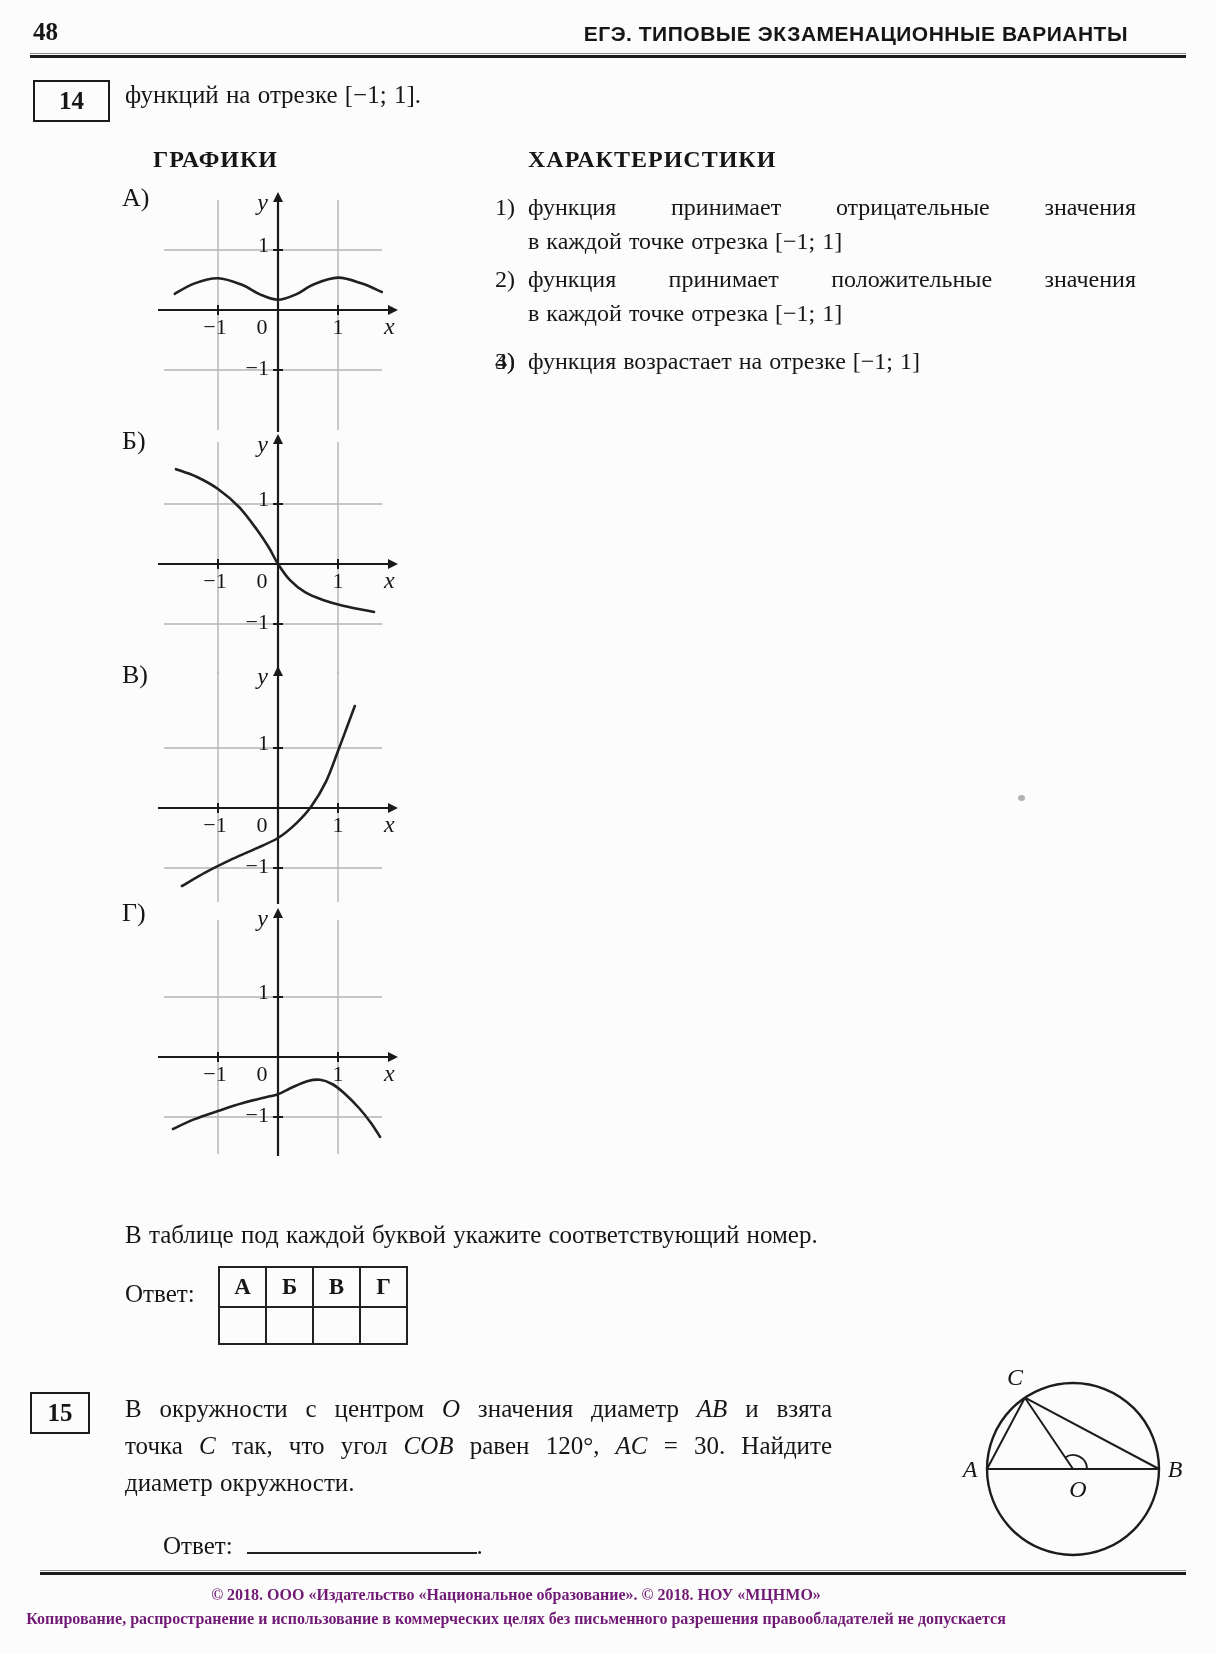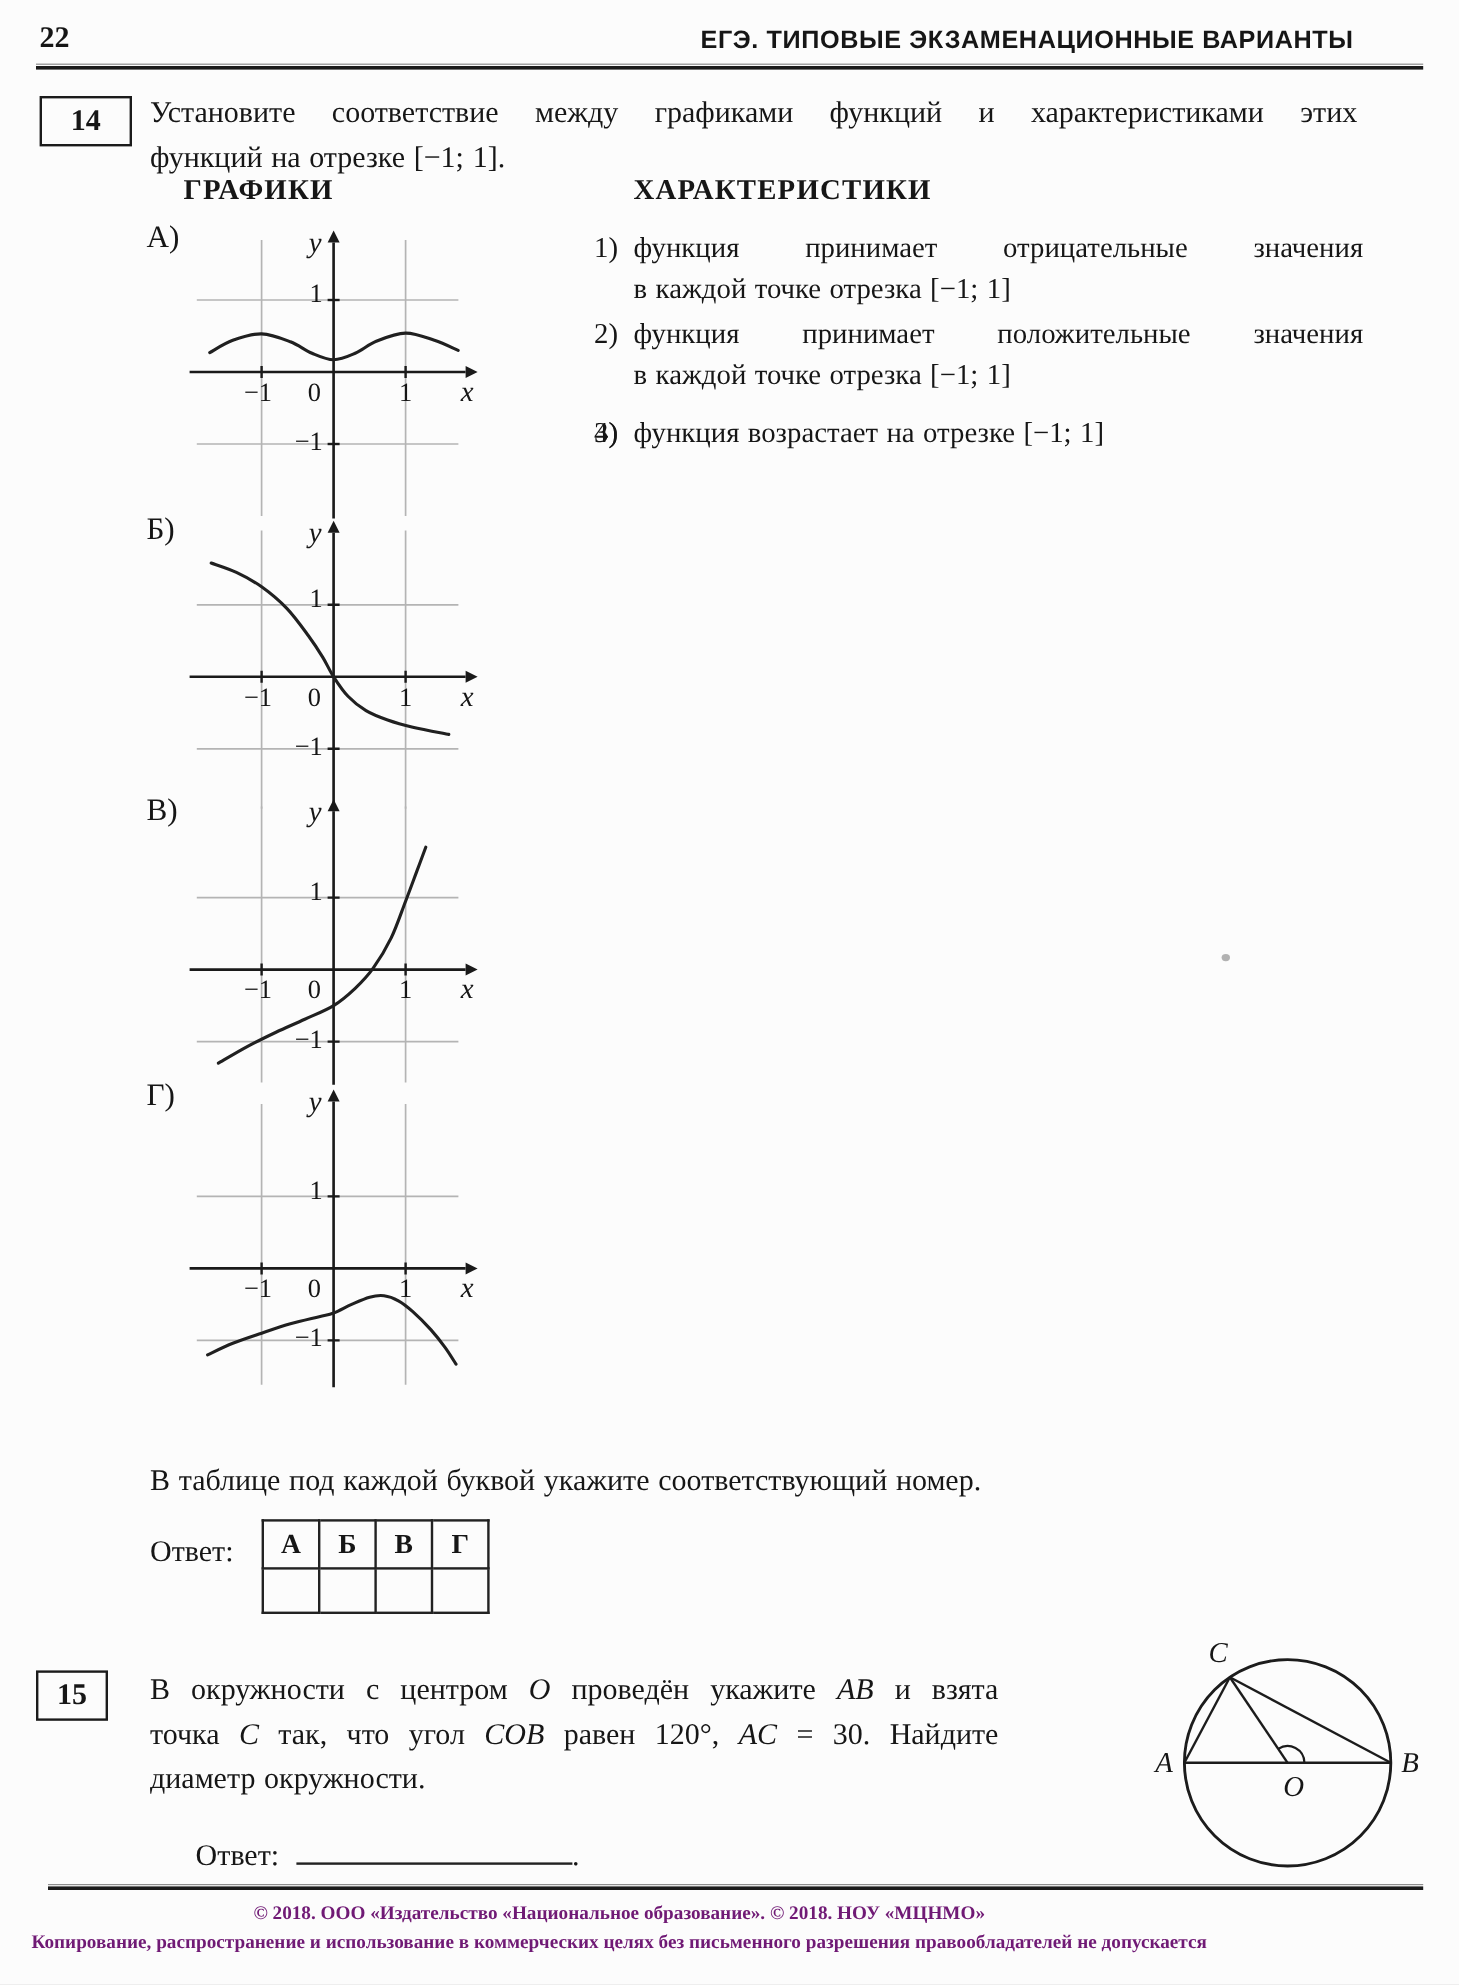"22" div.abs { text: 22 -> 48 }
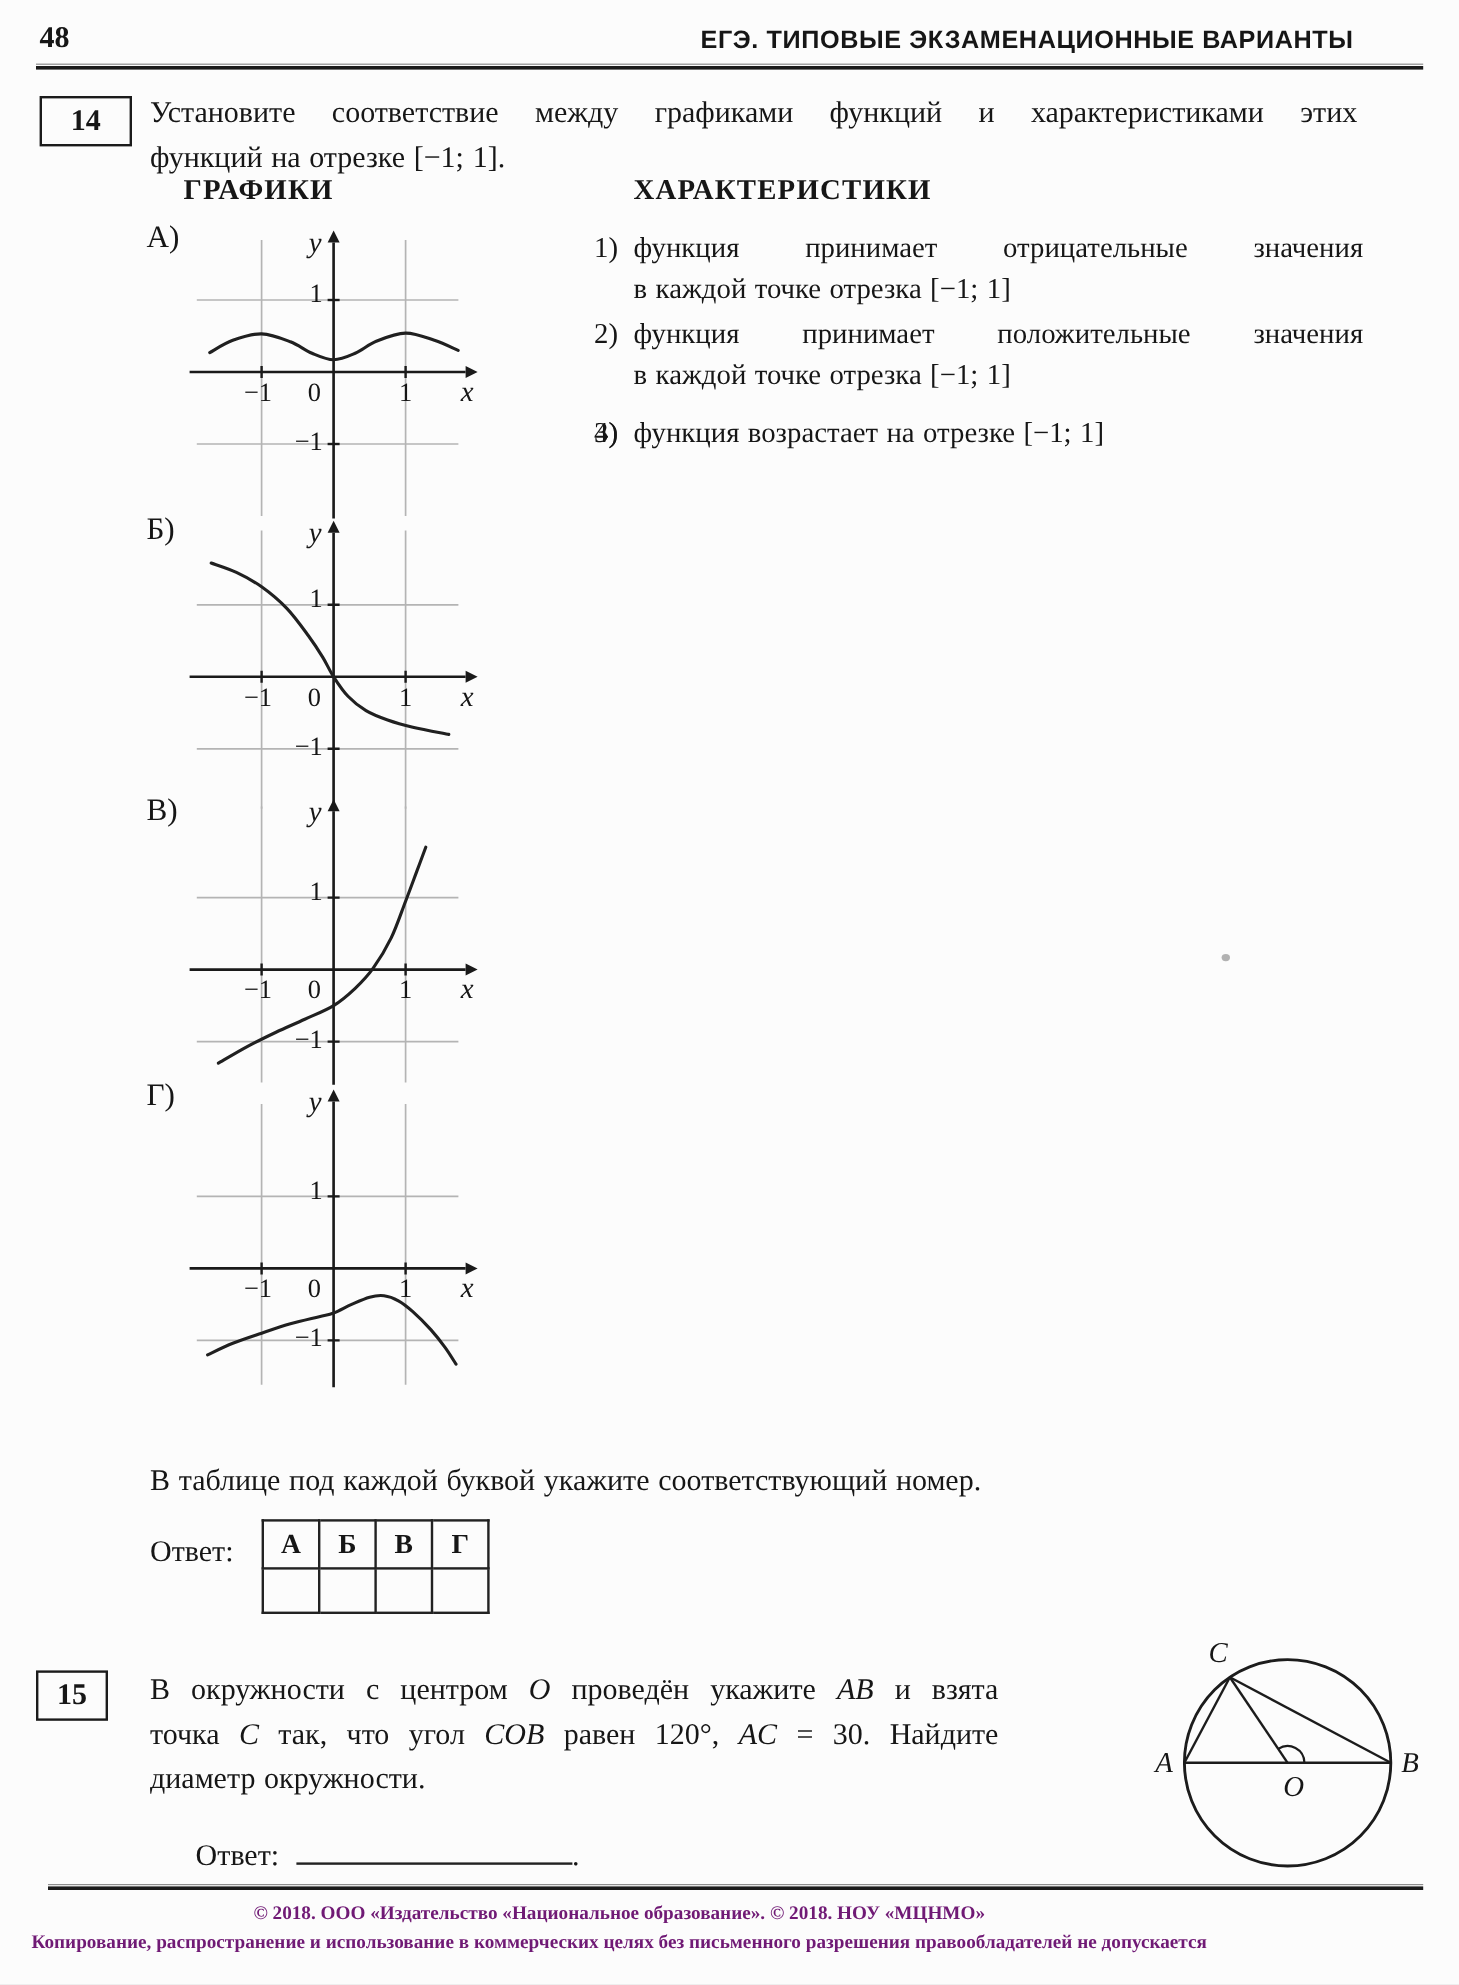"Установите соответствие между графиками" span.fj { html: <span>Установите соответствие между графиками функций и характеристиками этих</span> -> none }
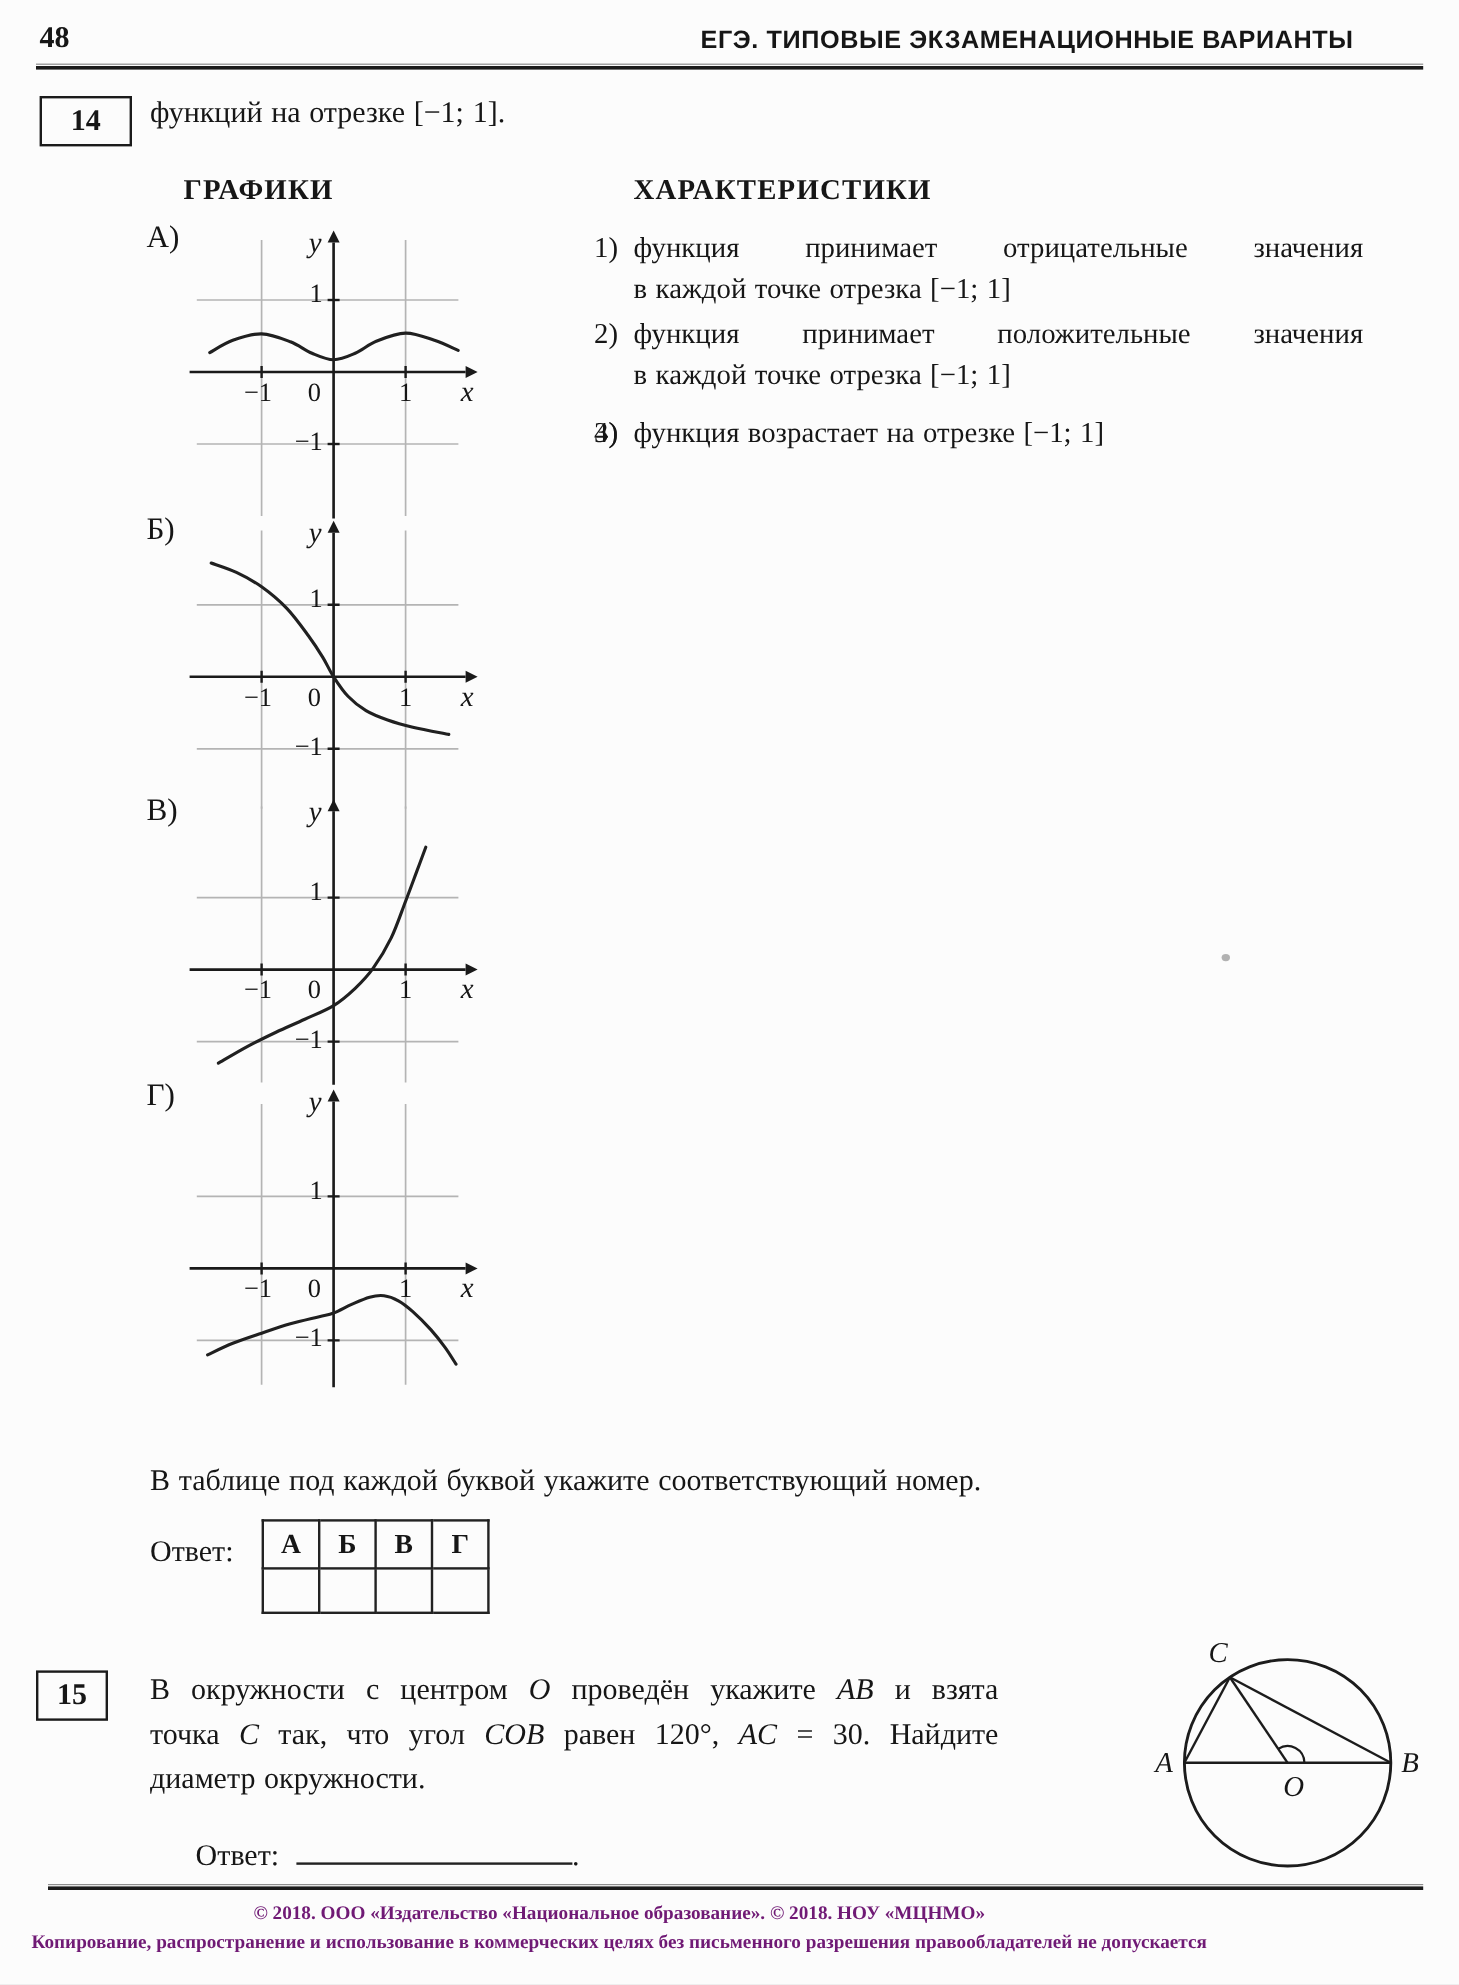"проведён укажите" span { text: проведён укажите -> значения диаметр }
